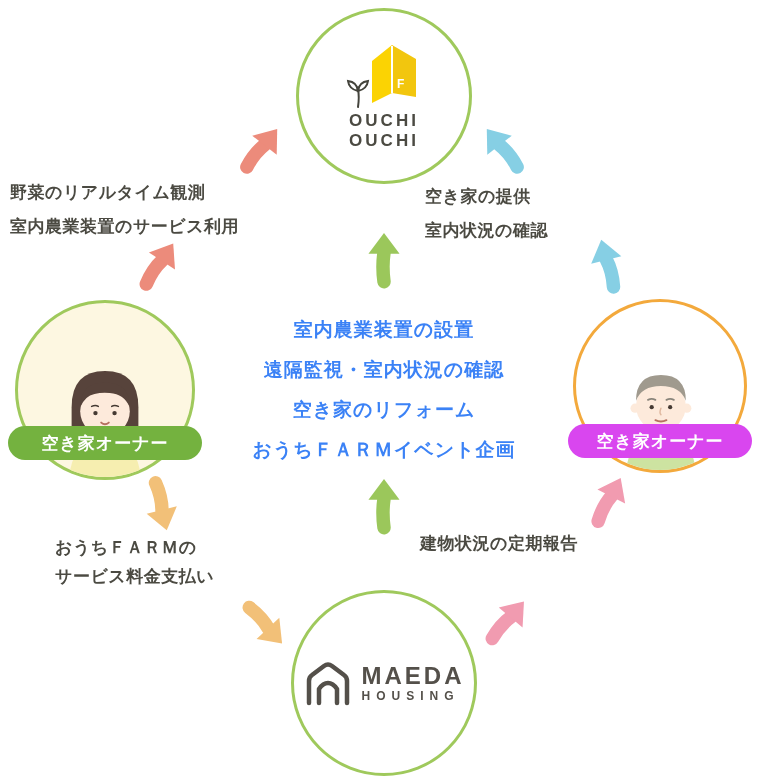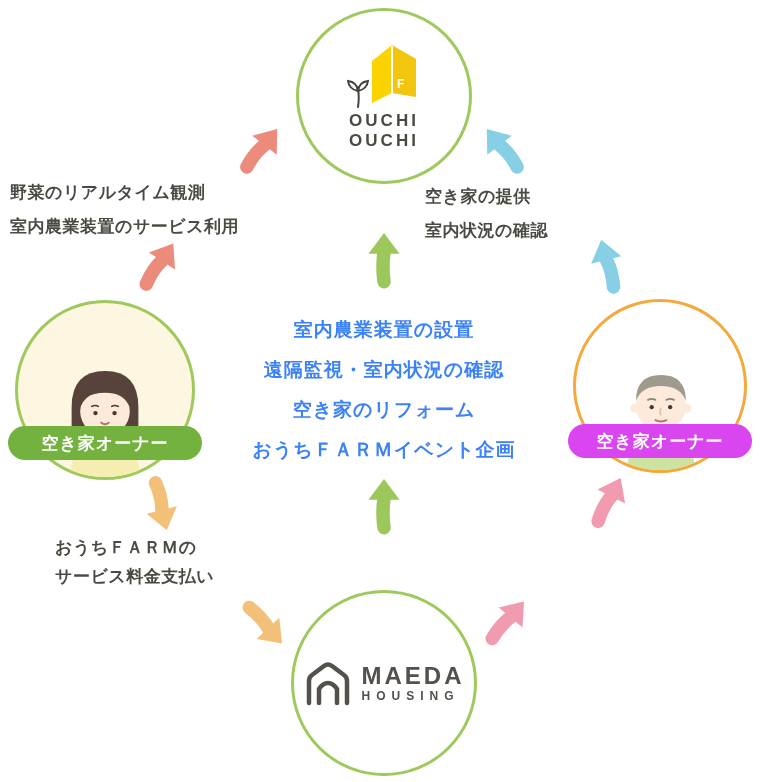"建物状況の定期報告" div { html: none -> <div>建物状況の定期報告</div> }
